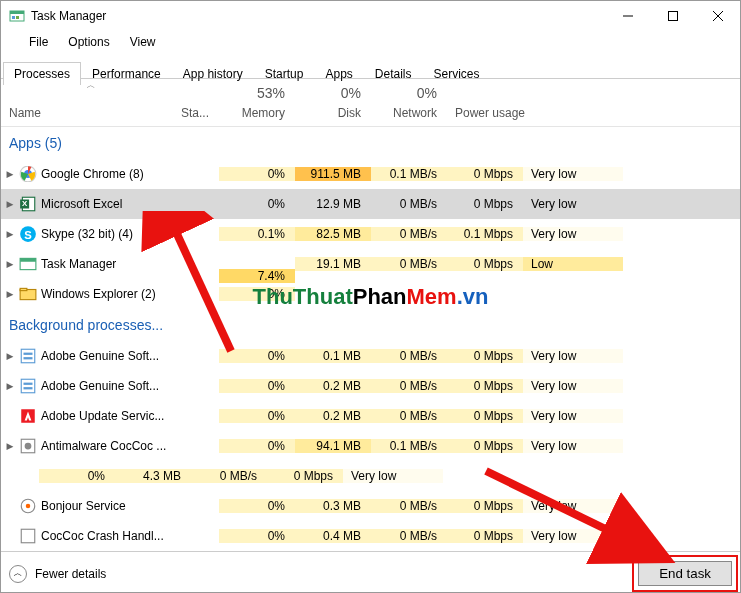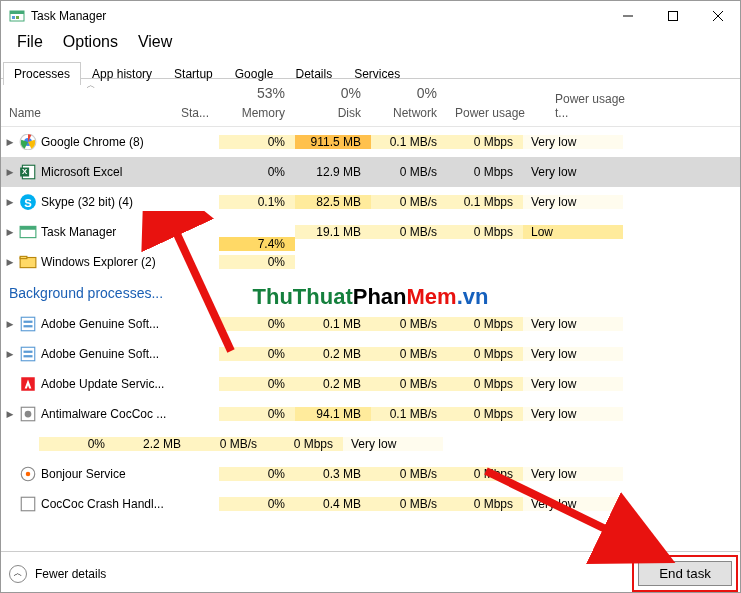"File" .menubar { font-size: 16px -> 12px; padding: 0 6px -> 0 18px }
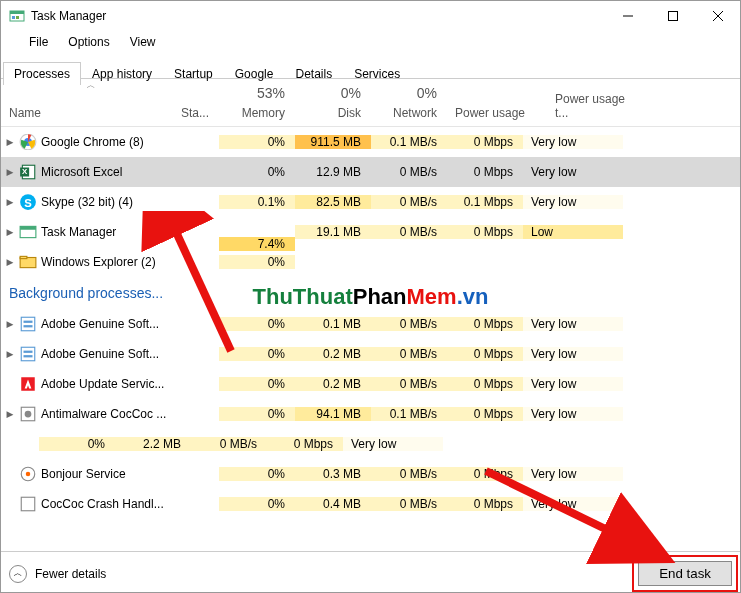"Performance" div.tab { html: none -> <div>Performance</div> }
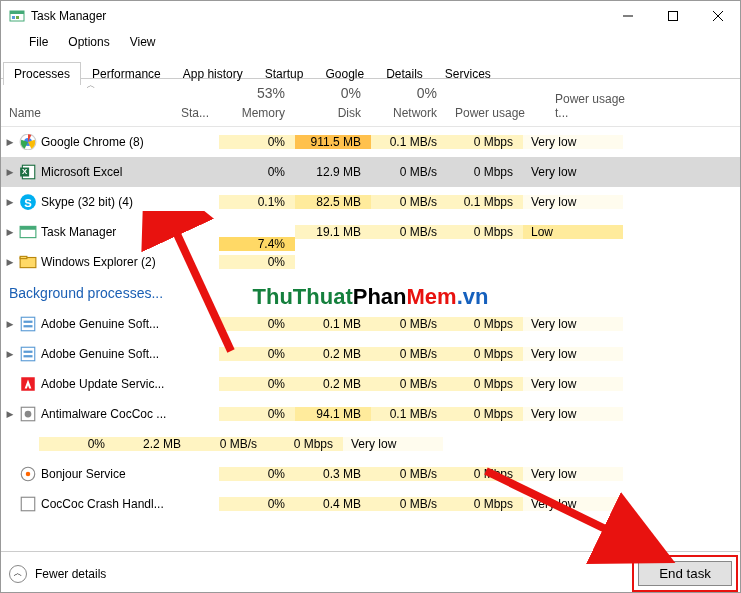"Google" div.tab { text: Google -> Apps }
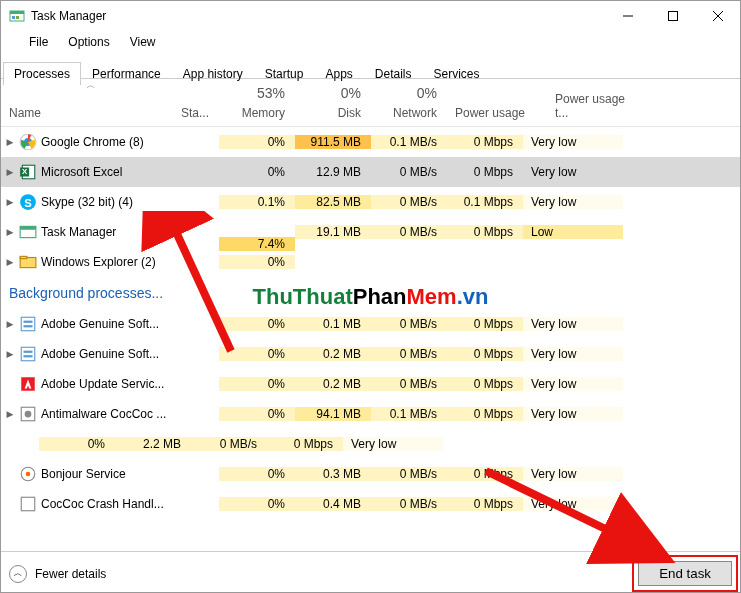"Power usage t..." div.col-powert { html: <div>Power usage t...</div> -> none }
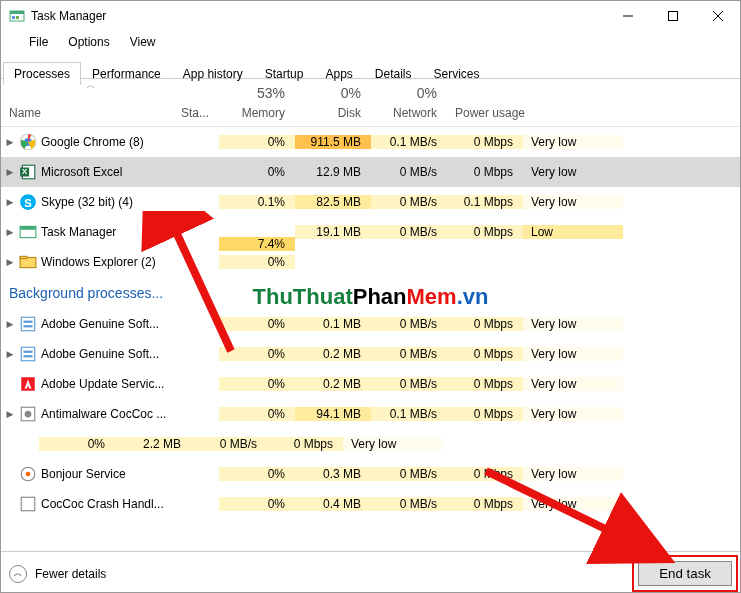"Apps (5)" div.group-header { html: none -> <div>Apps (5)</div> }
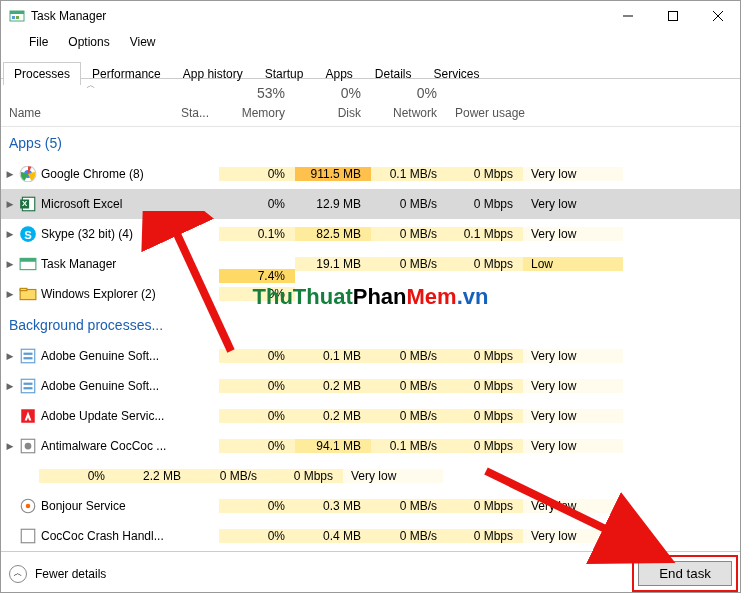"2.2 MB" div.num-cell { text: 2.2 -> 4.3 }
